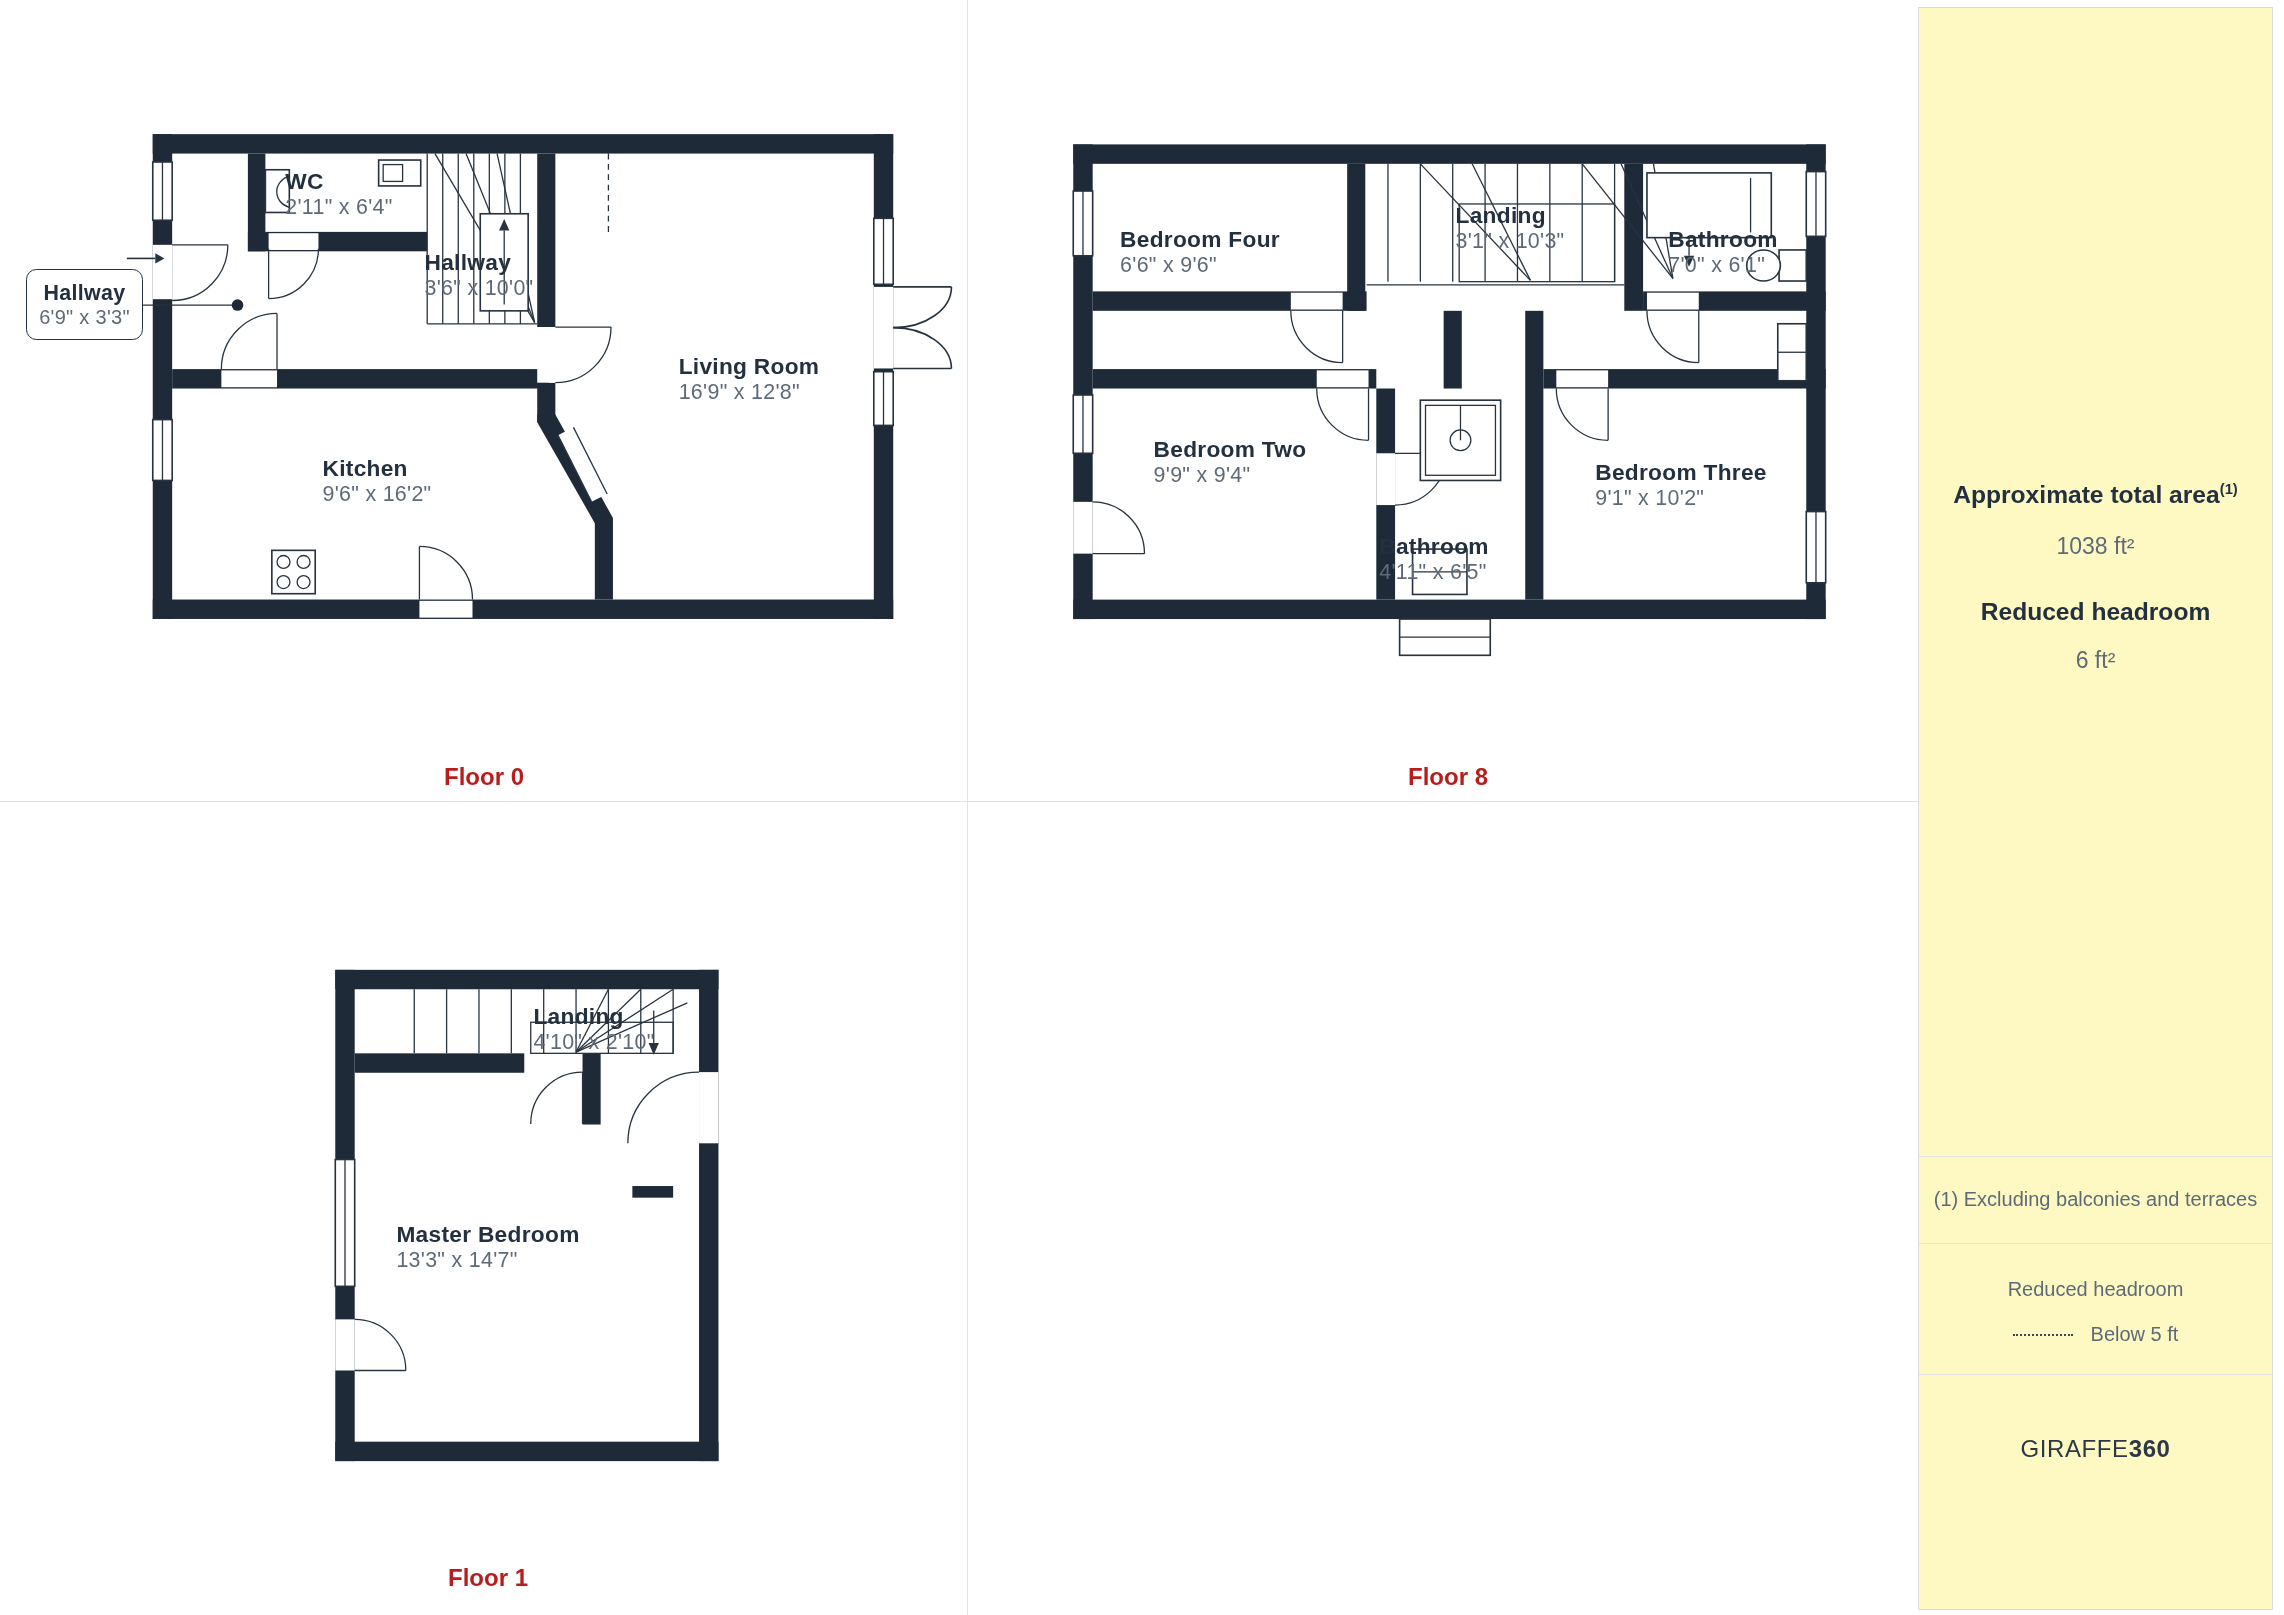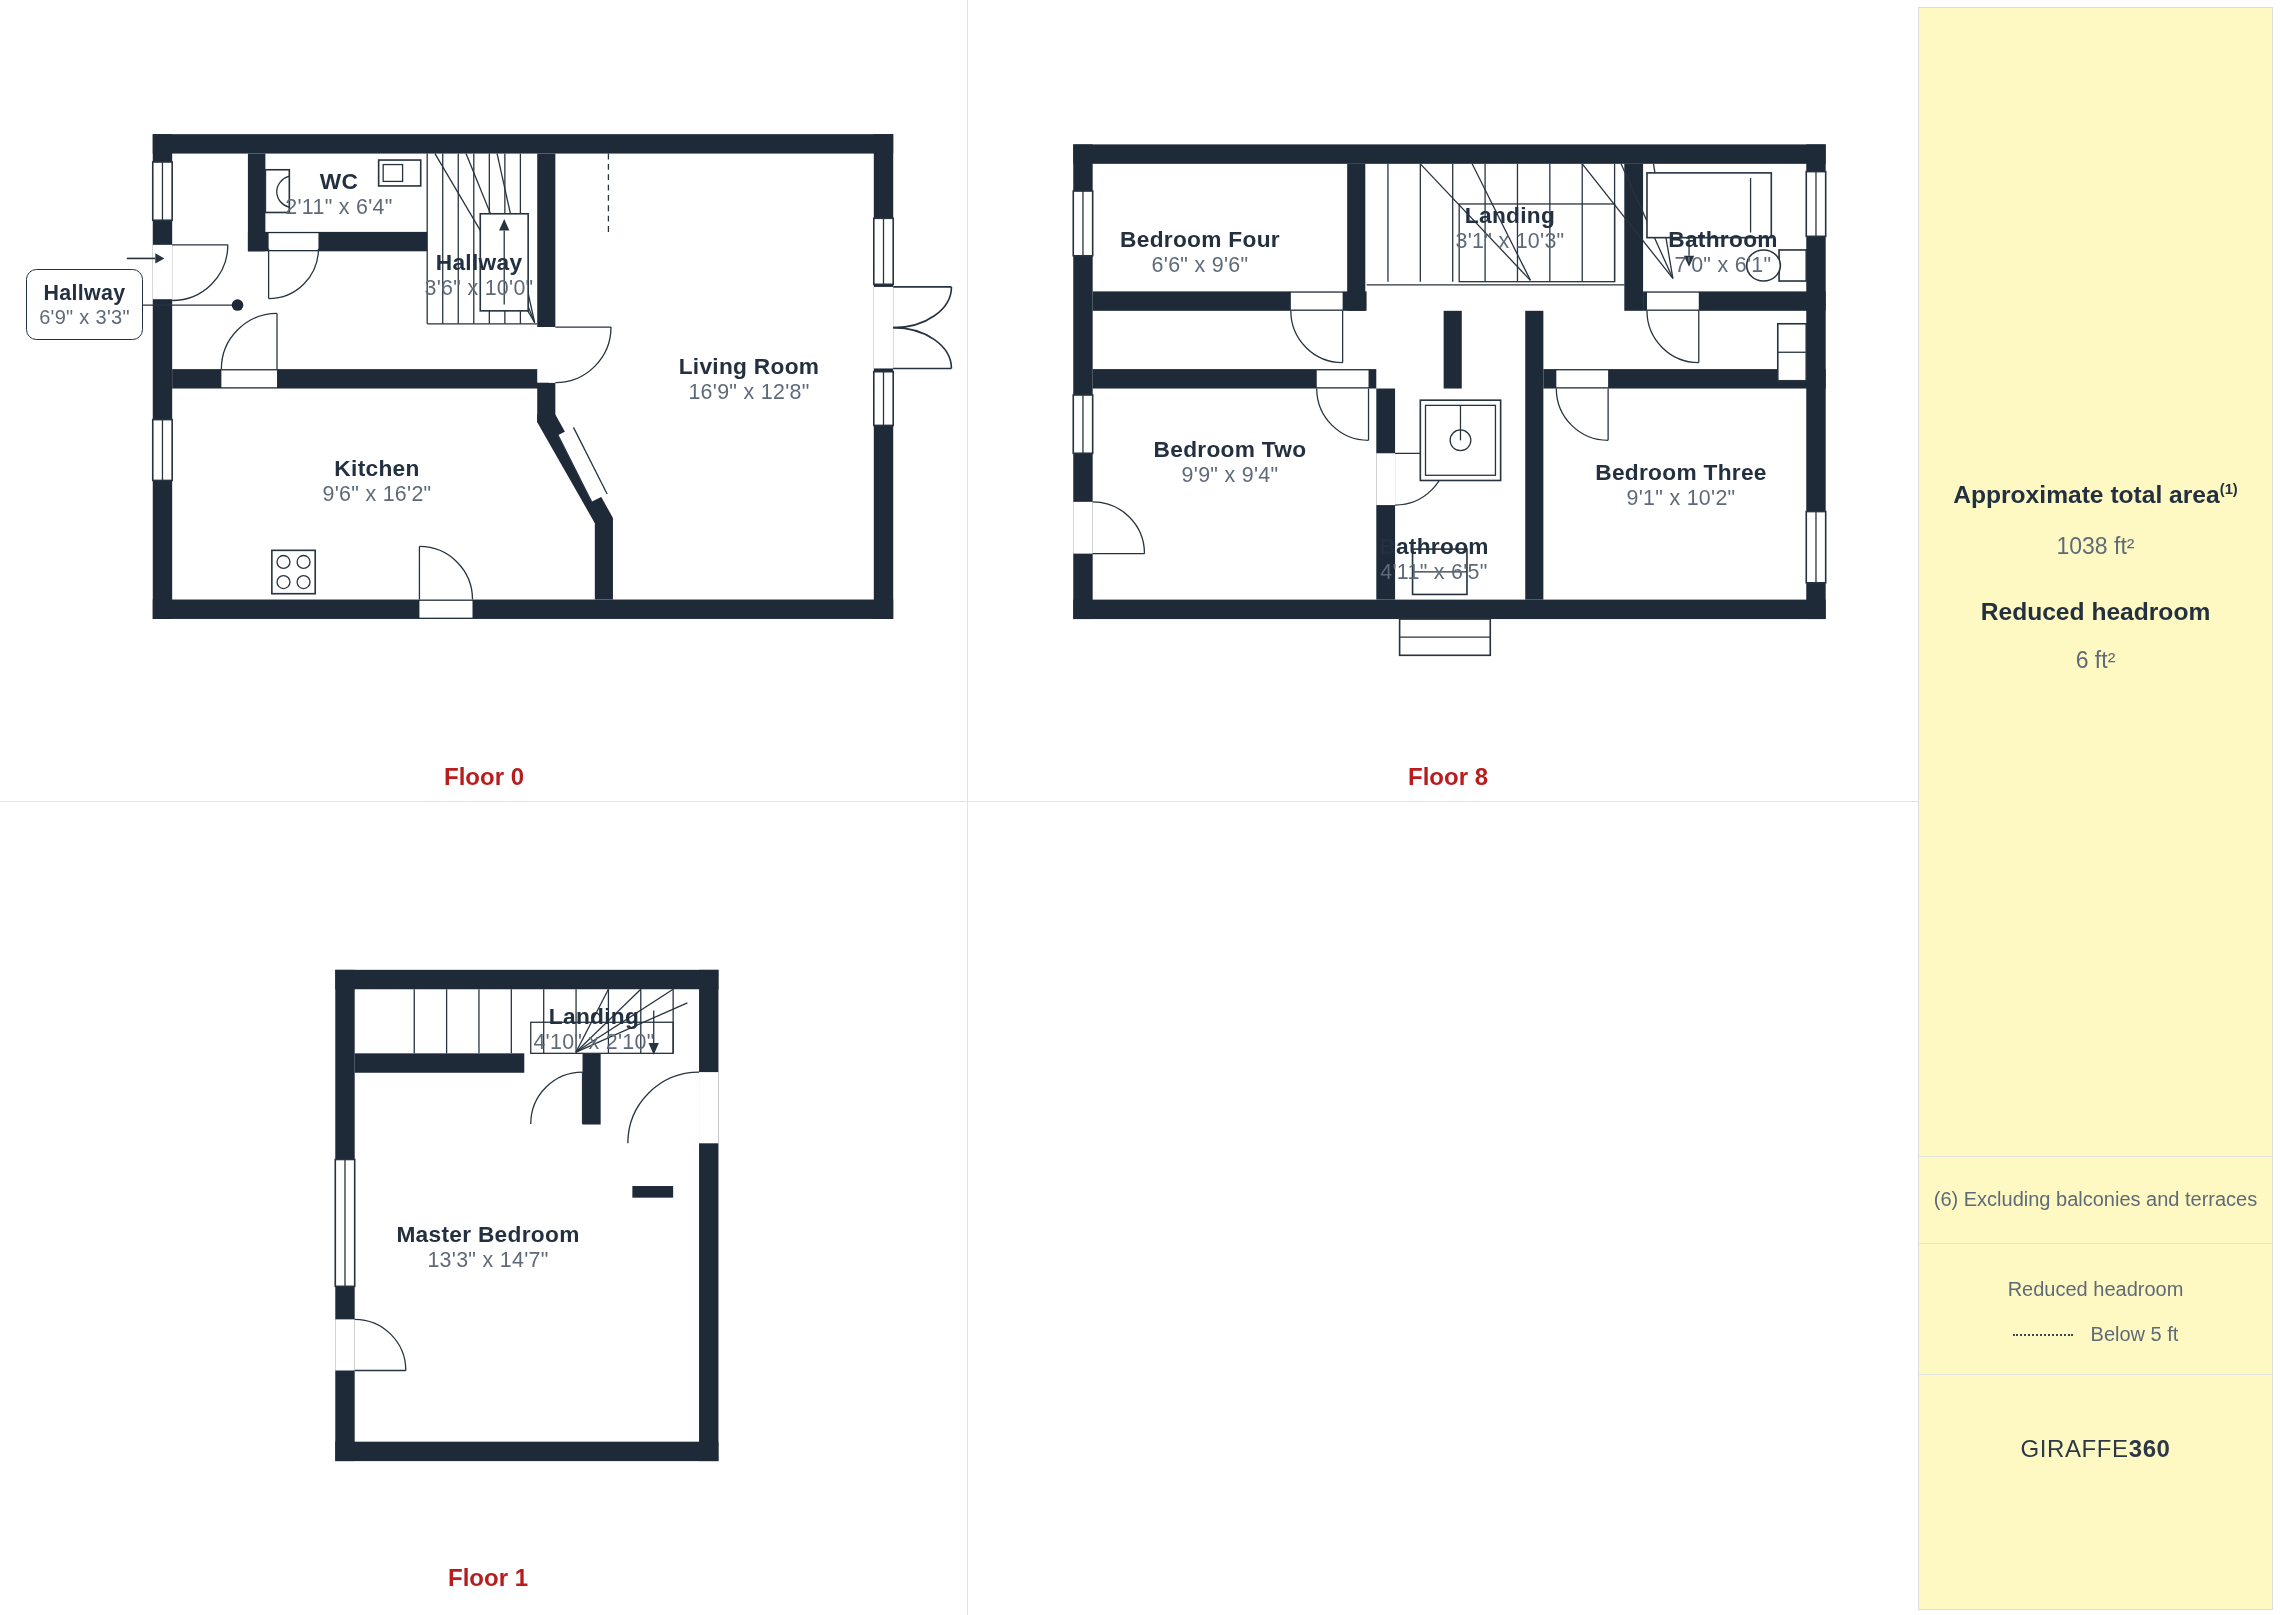"WC" .room-label { text-align: center -> left }
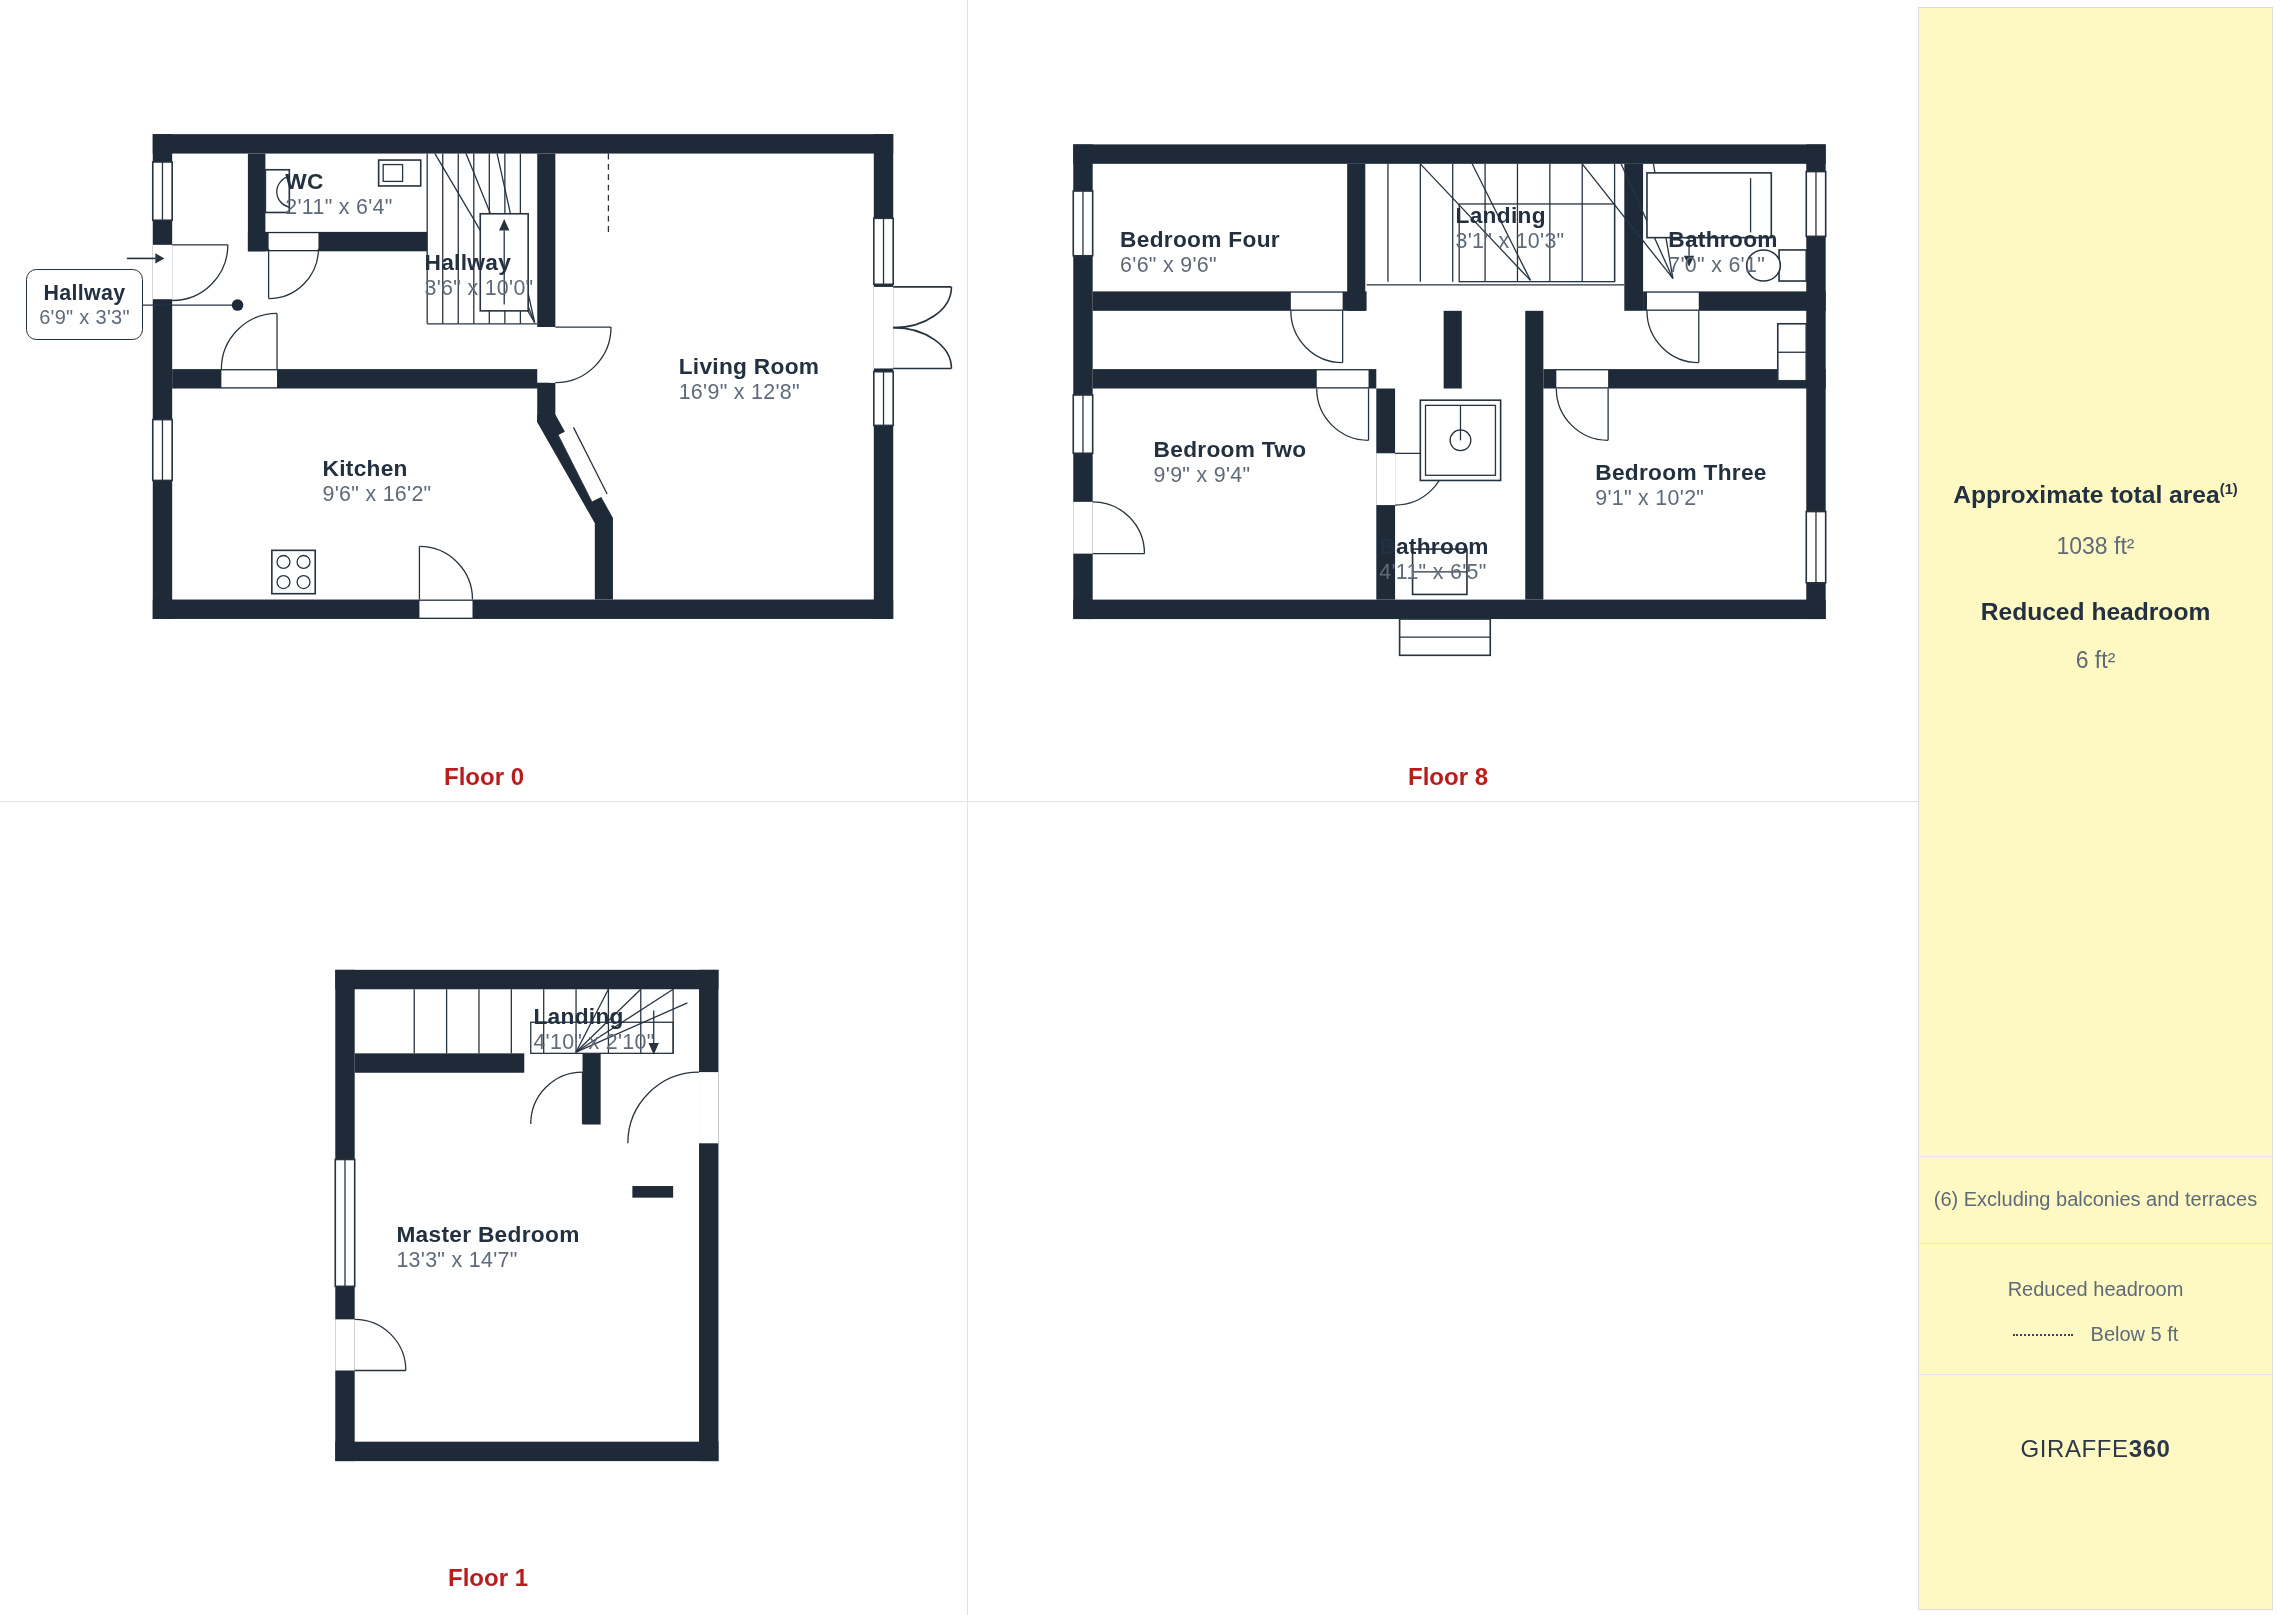"(6) Excluding balconies and terraces" div.sb-note { text: 6 -> 1 }
